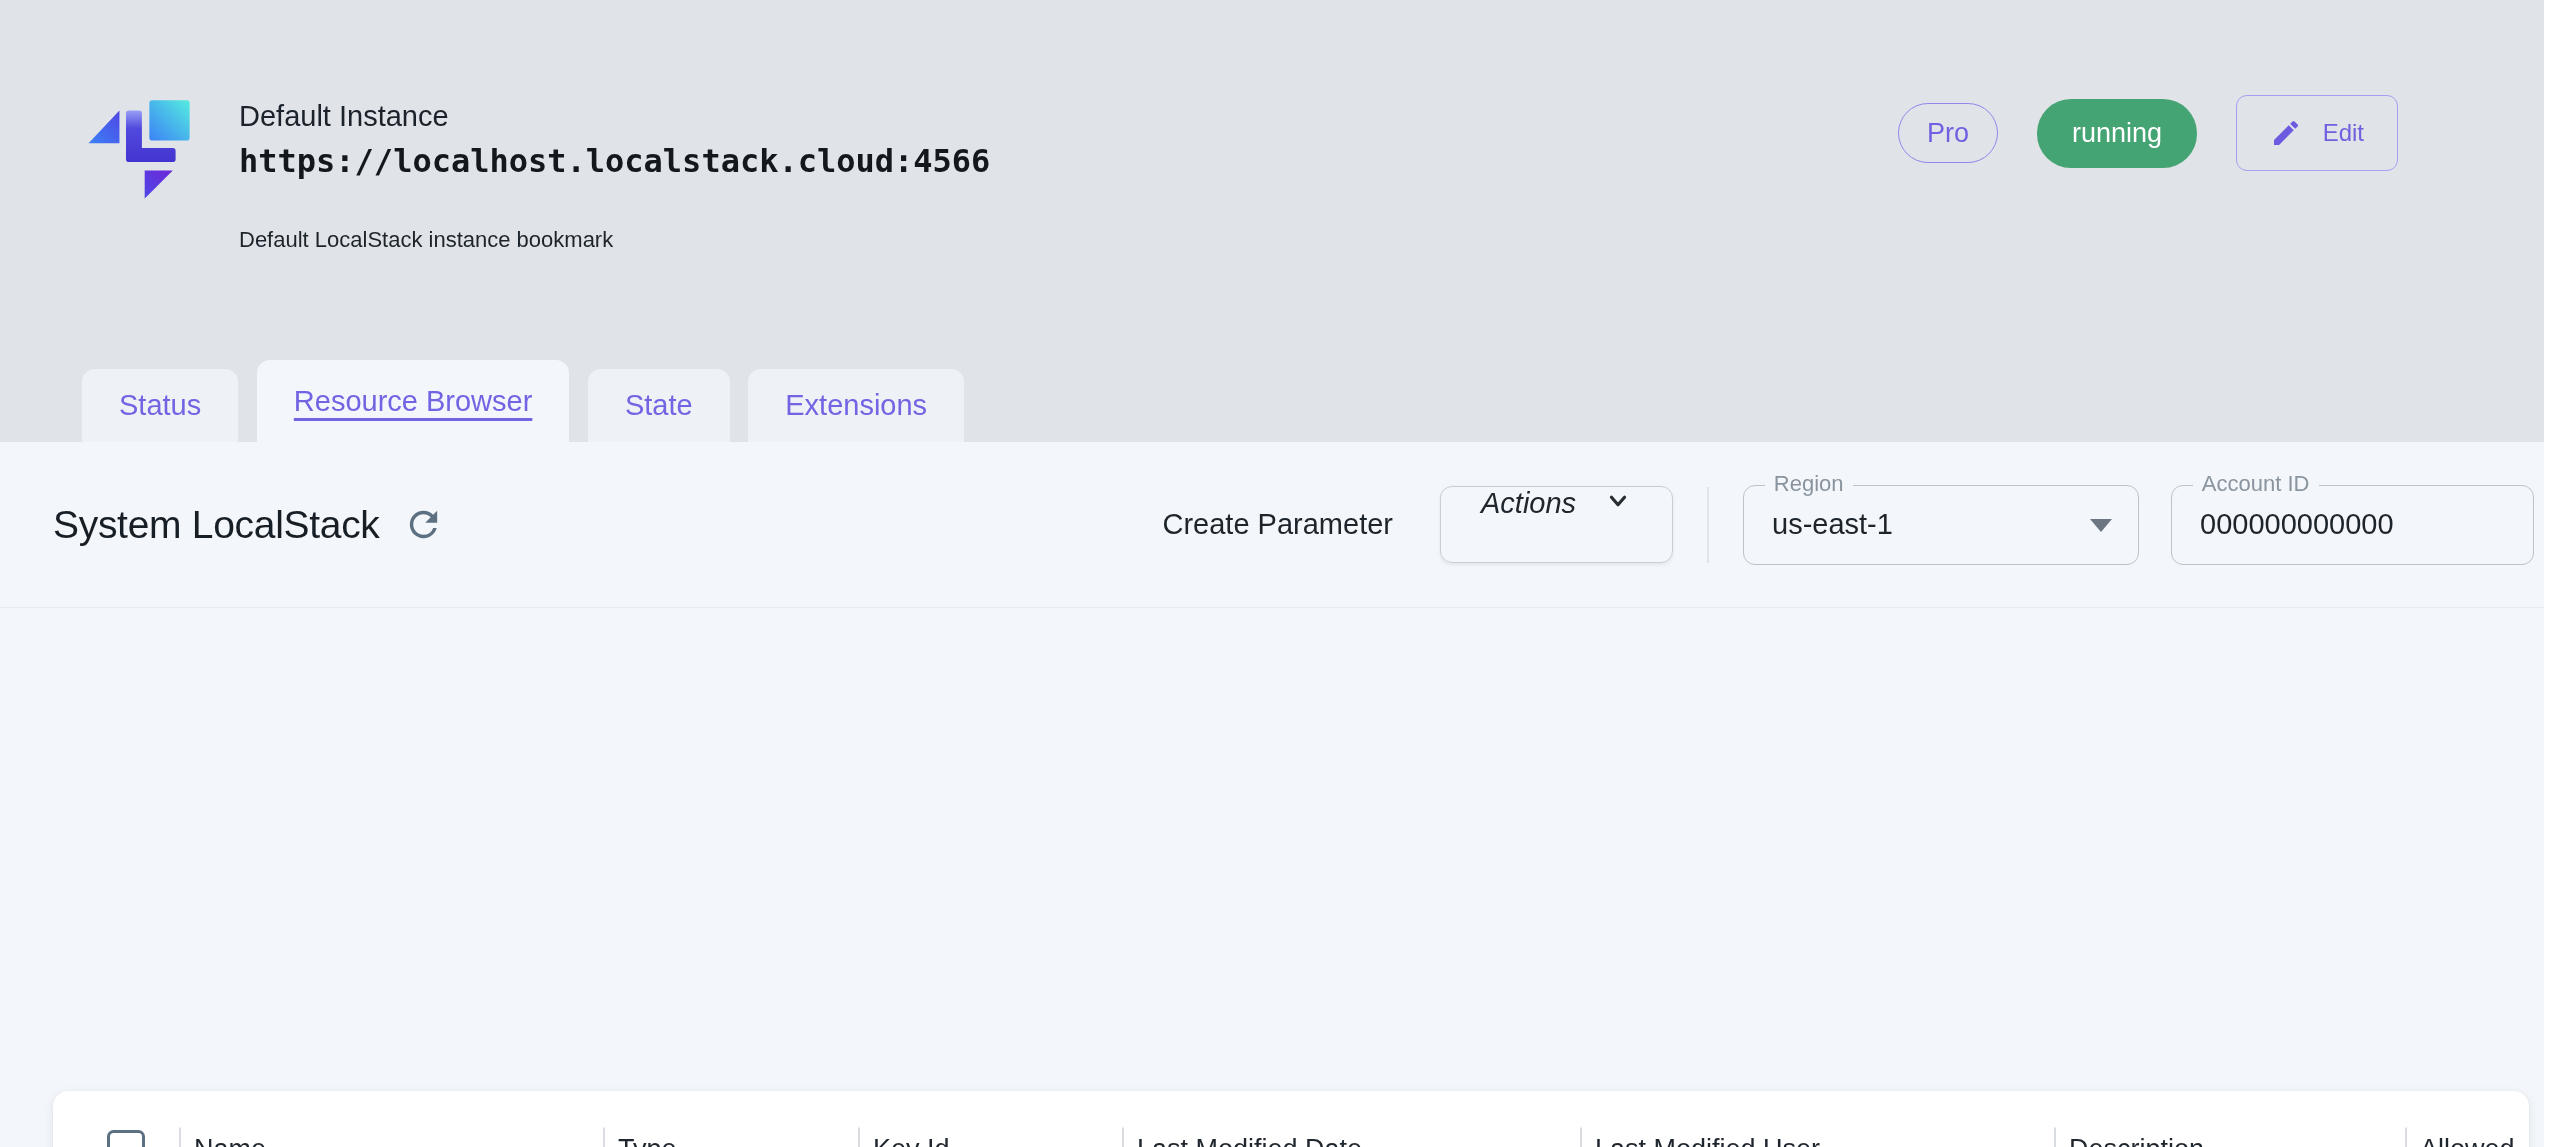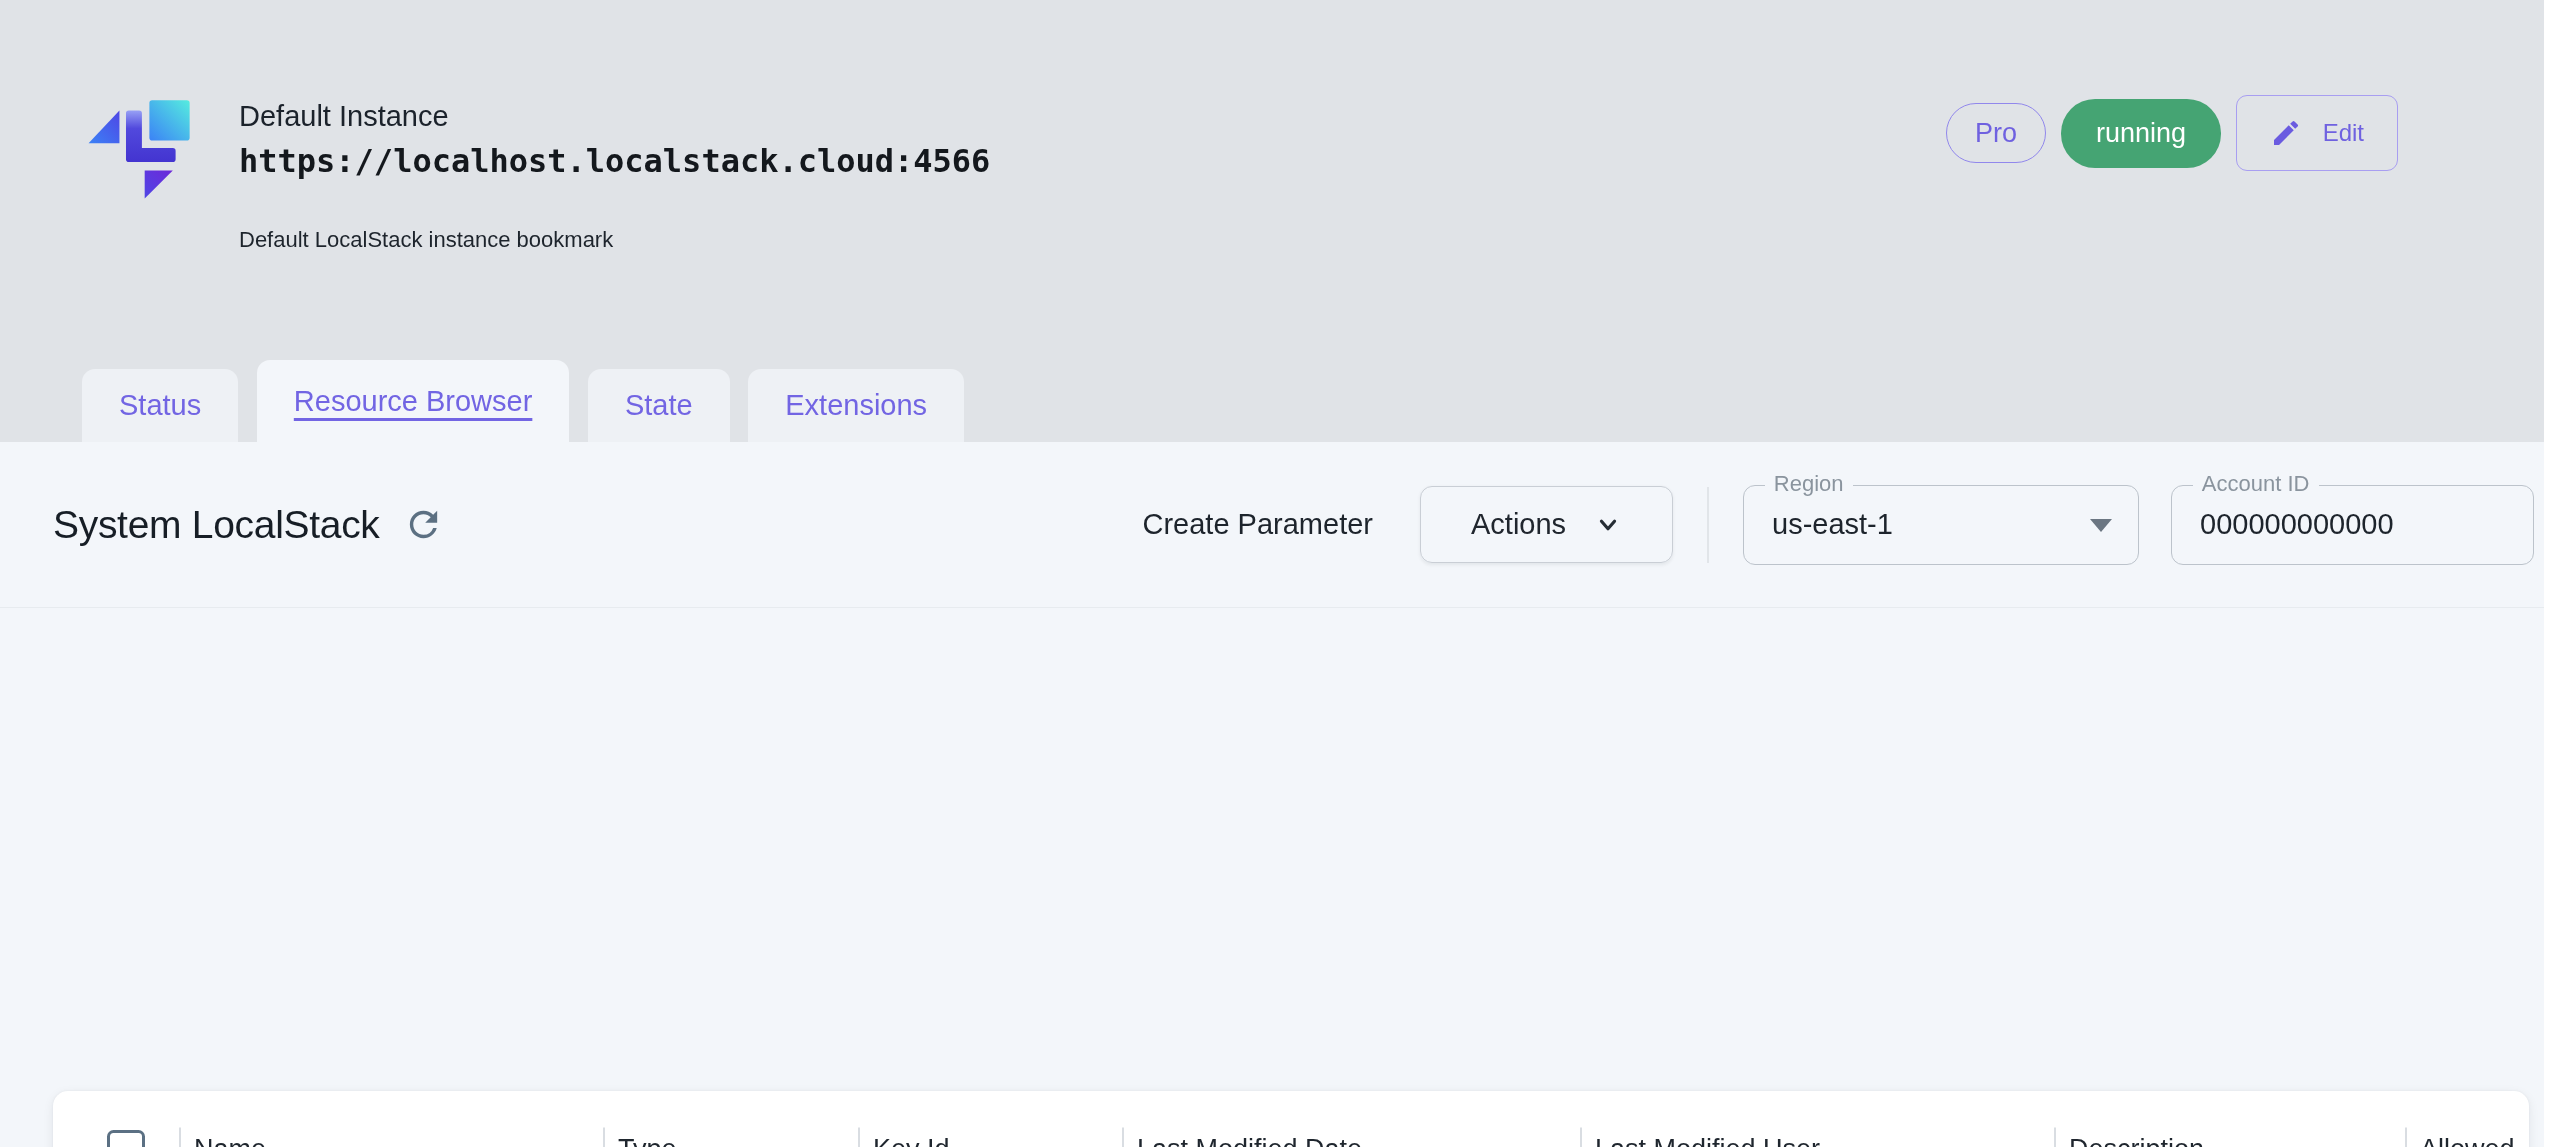"Pro" .badges { gap: 15px -> 39px }
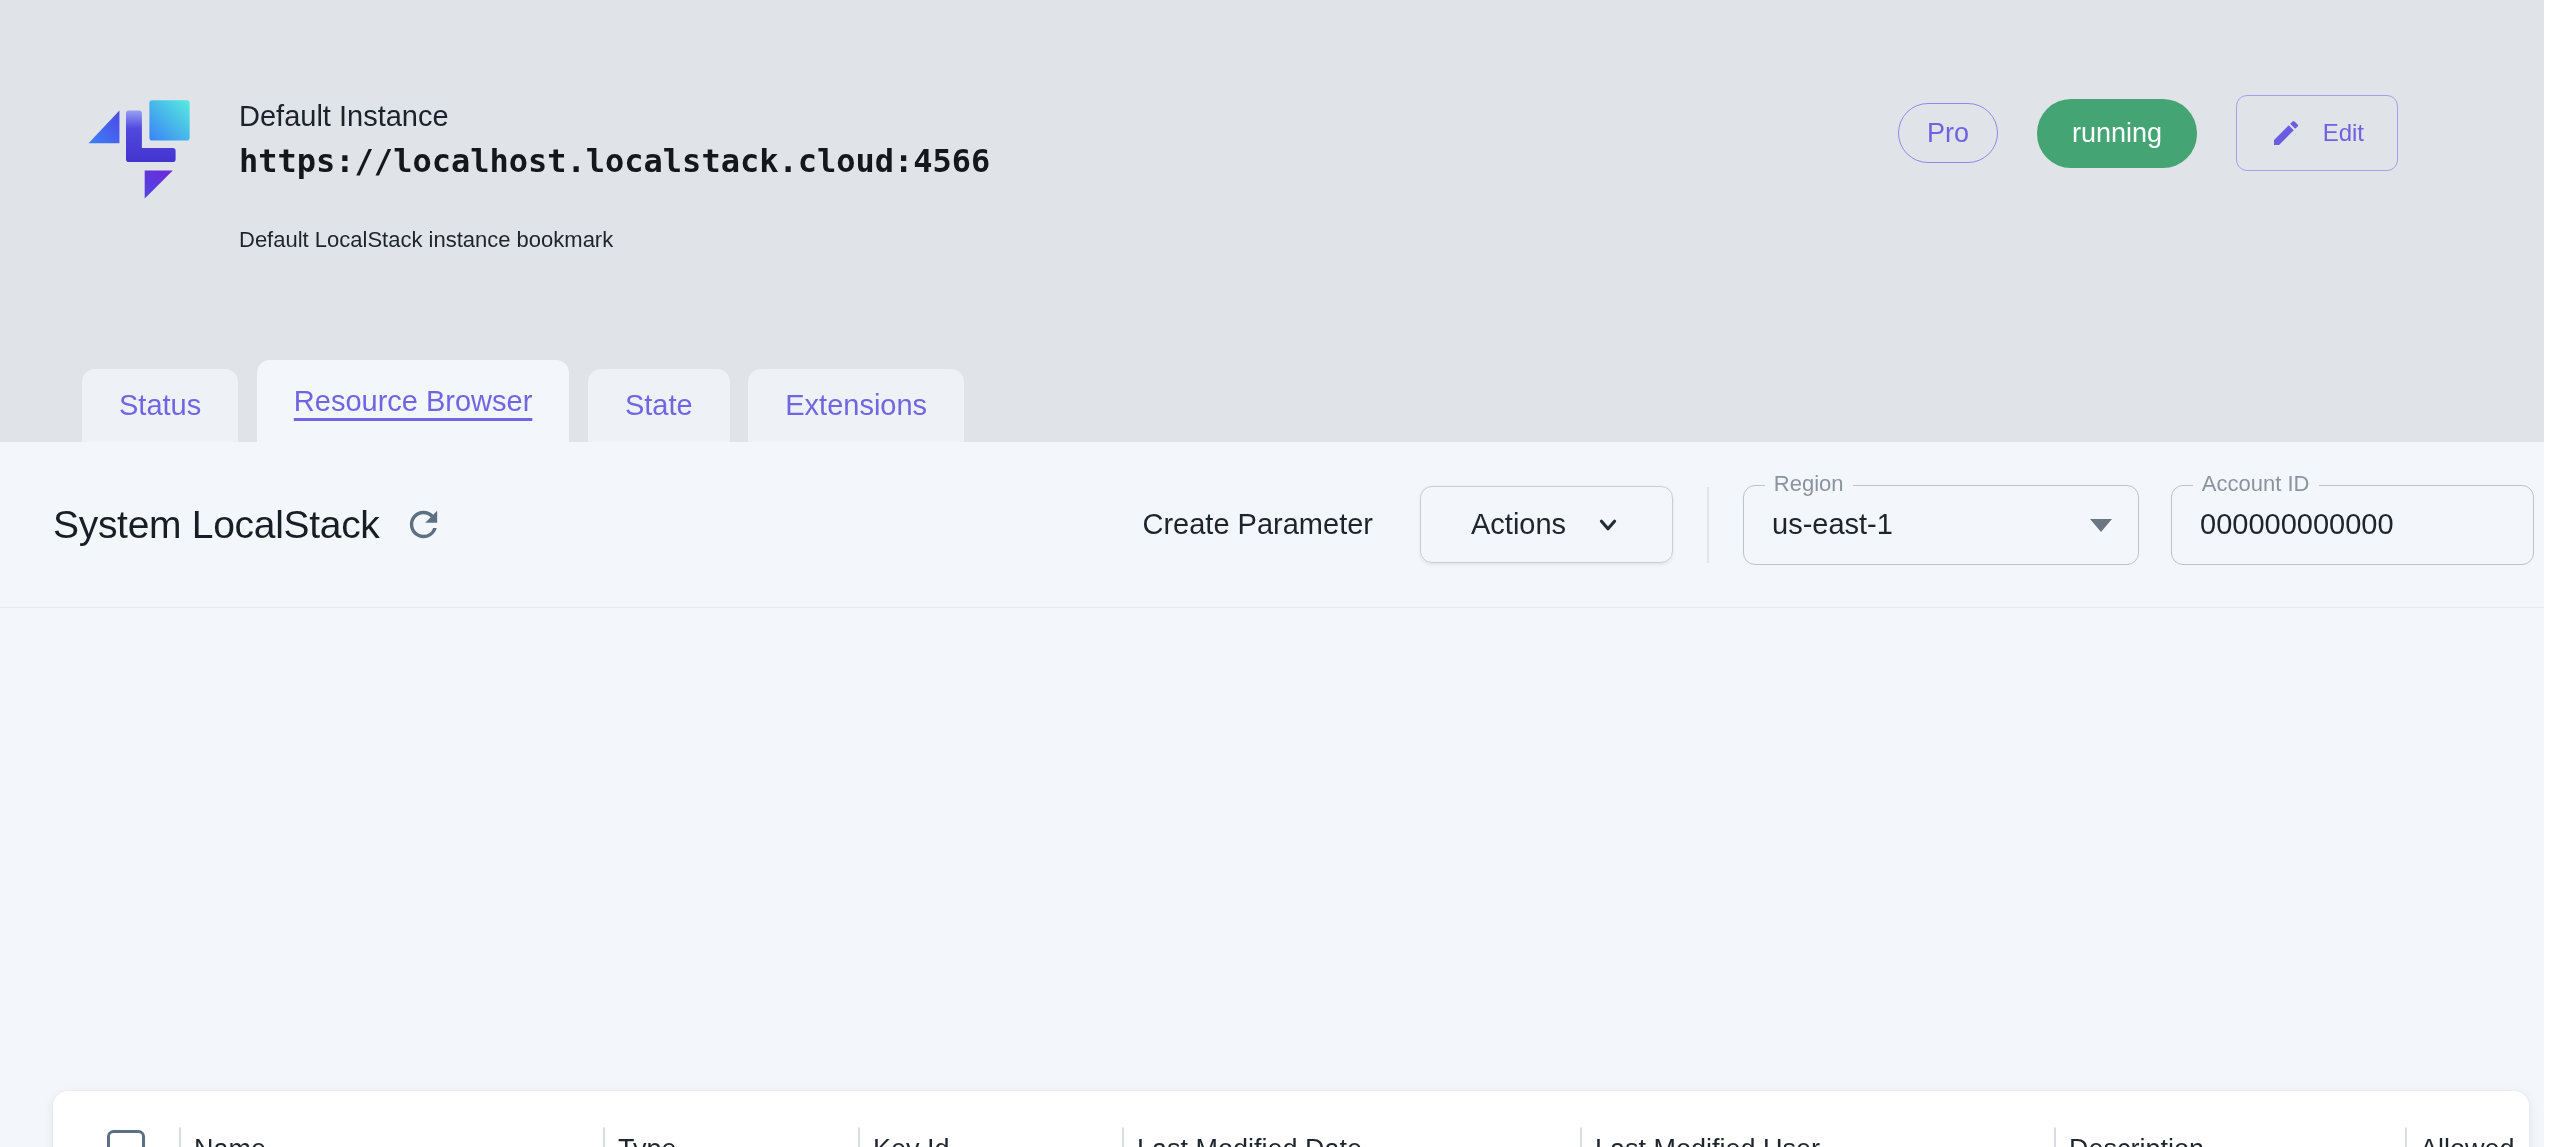"Actions" .actions-btn { align-items: center -> none; font-style: none -> italic; padding: 0 50px -> 0 40px }
